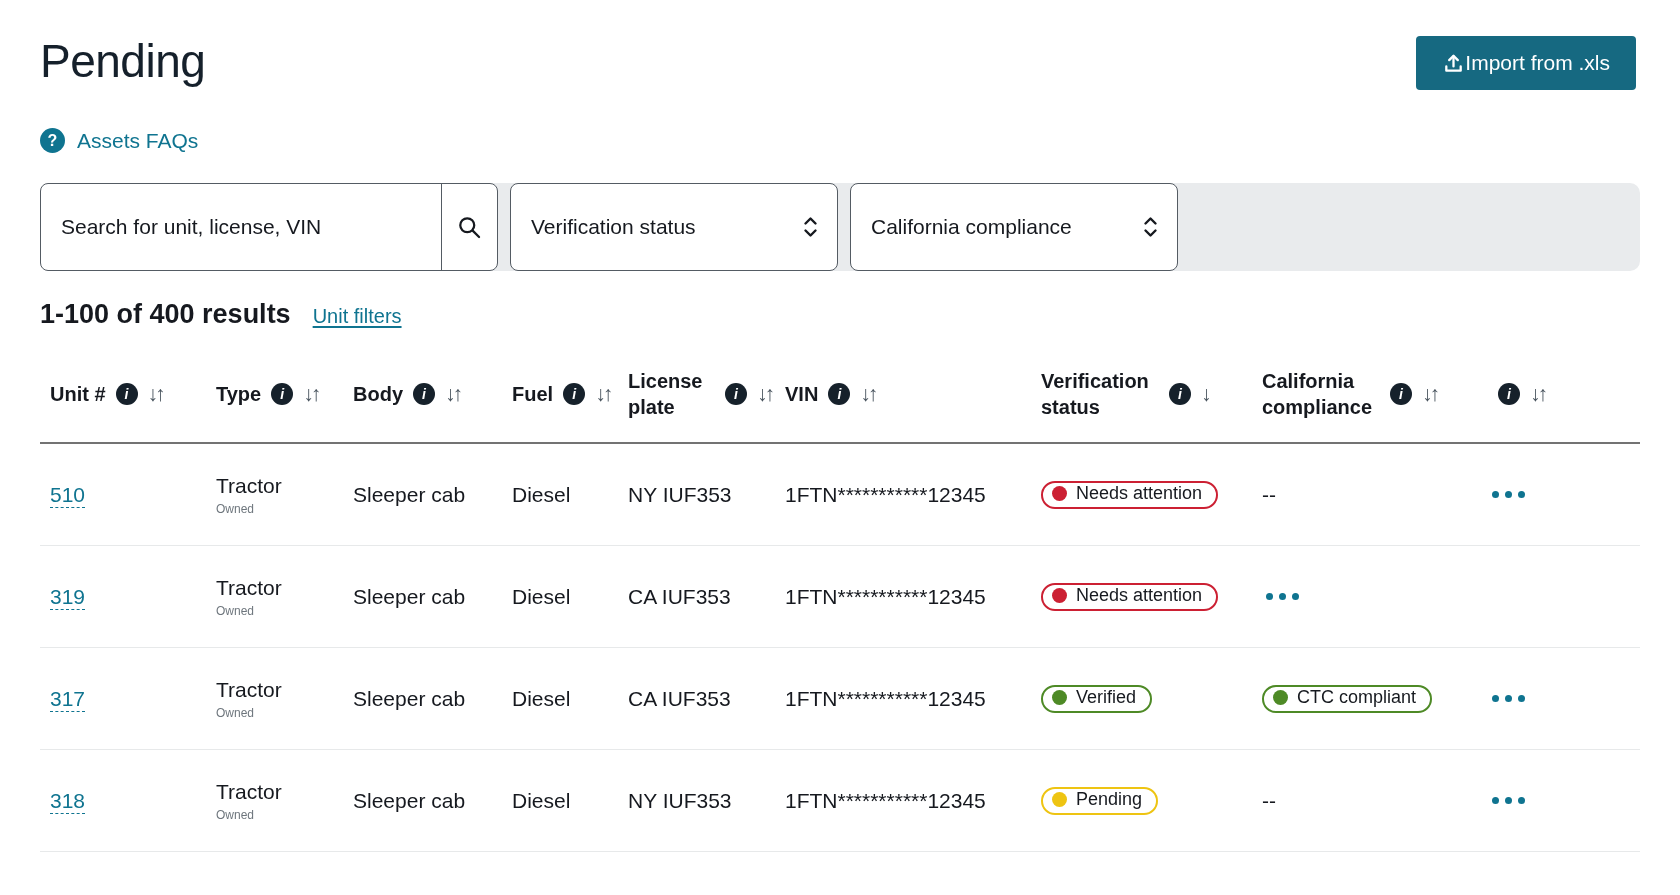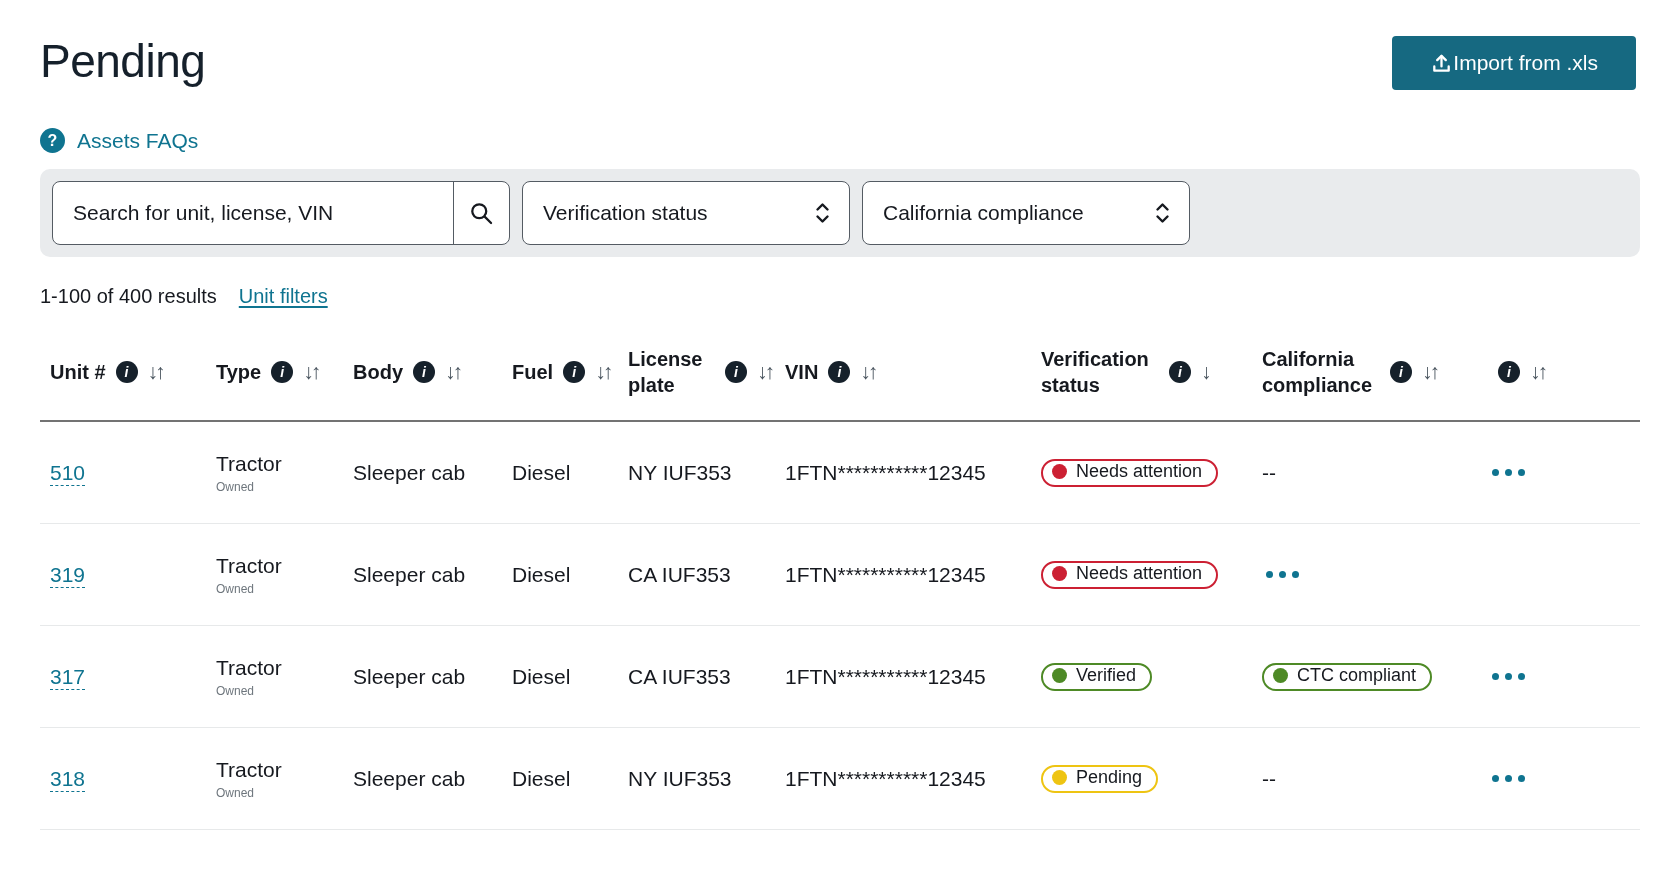"Import from .xls" .import-btn { padding: 0 38px -> 0 26px }
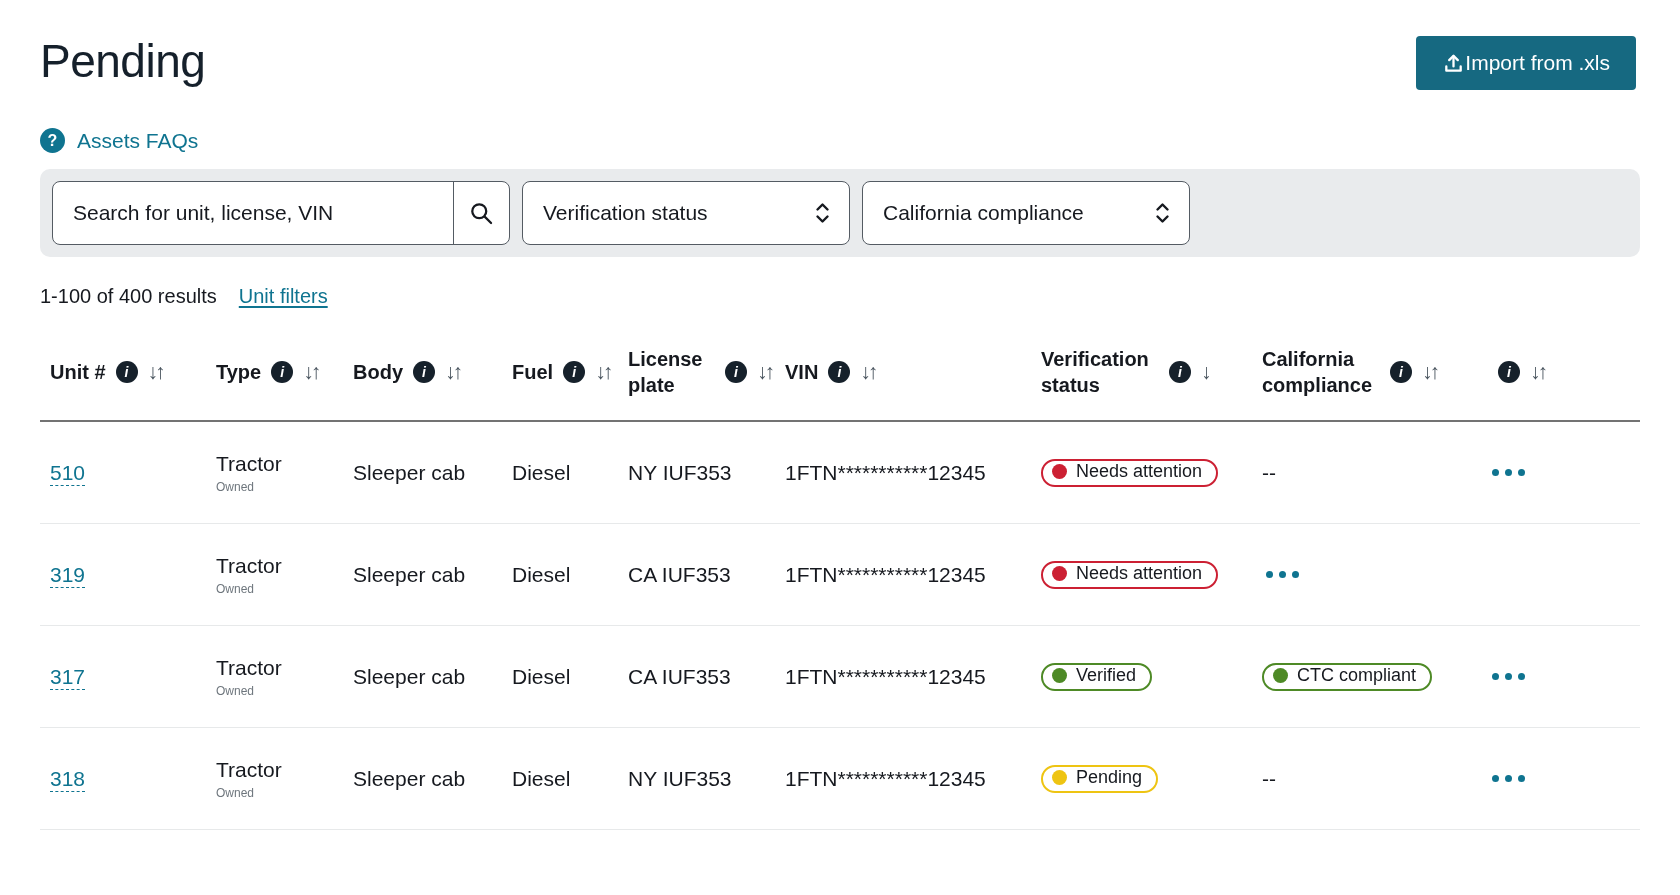"Search for unit, license, VIN" .filter-bar { margin-top: 16px -> 30px; padding: 12px -> 0 }
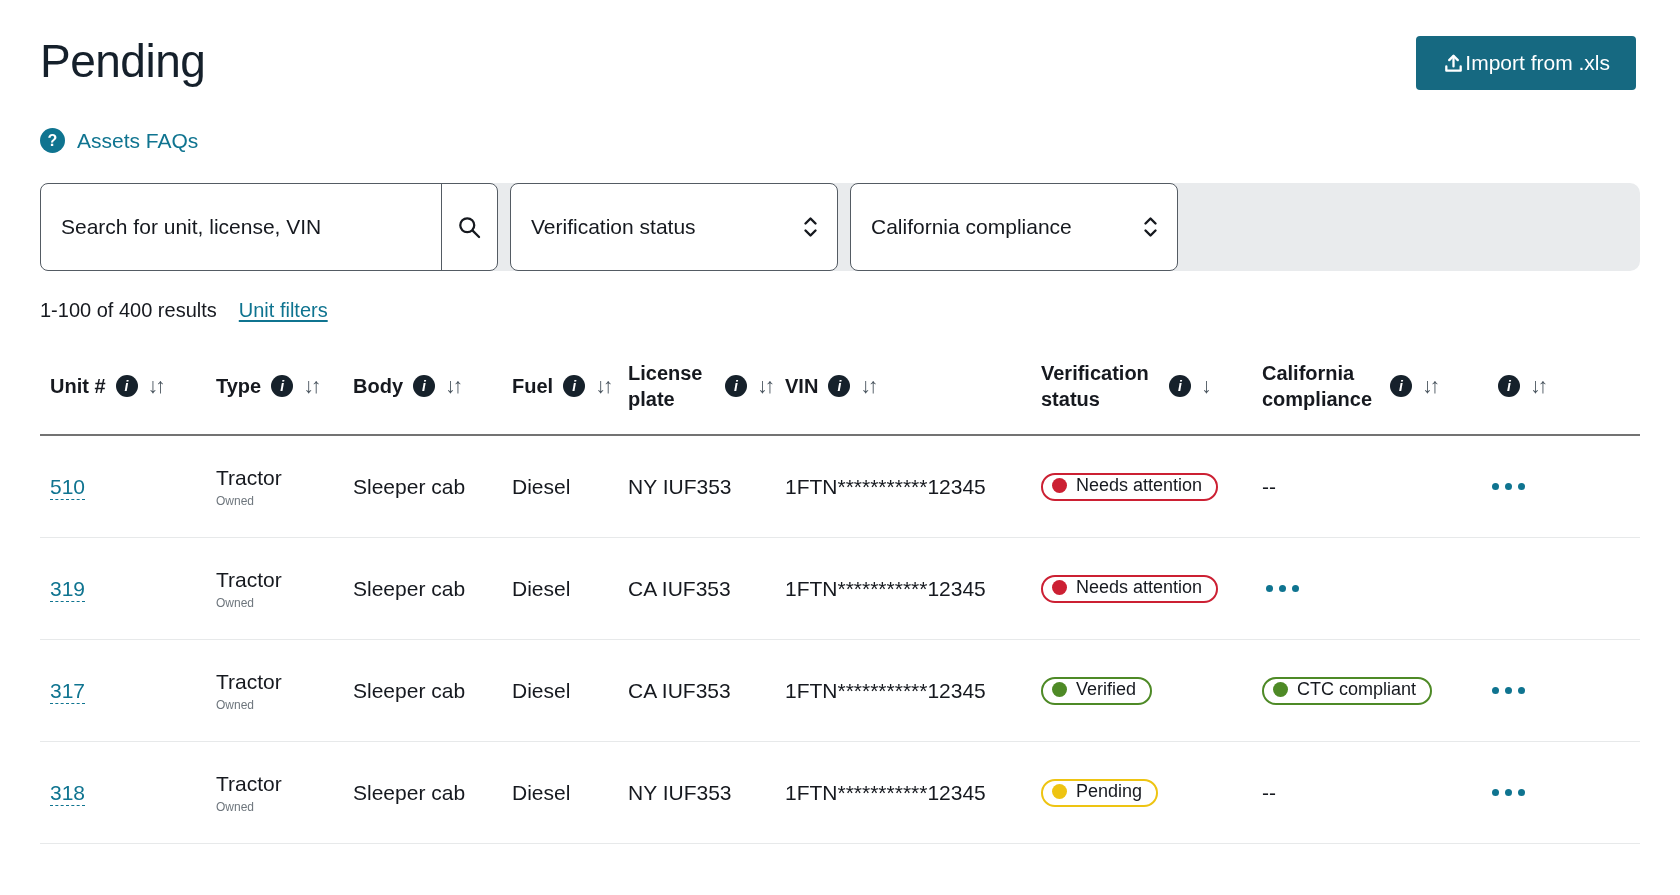"1-100 of 400 results" .results-count { font-size: 20px -> 27px; font-weight: 400 -> 700 }
